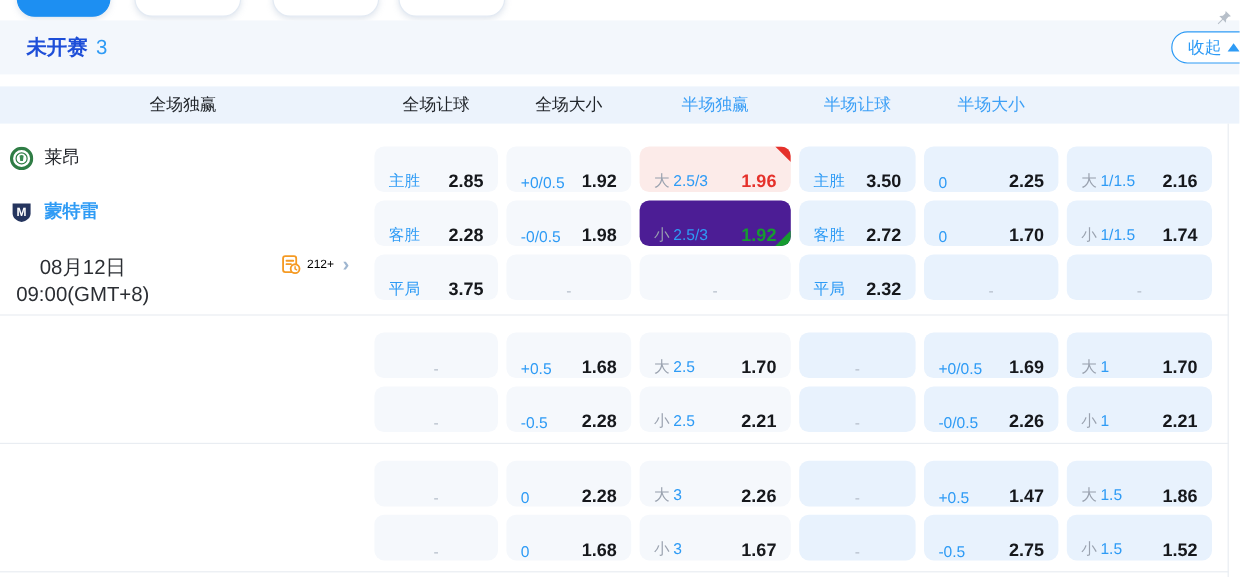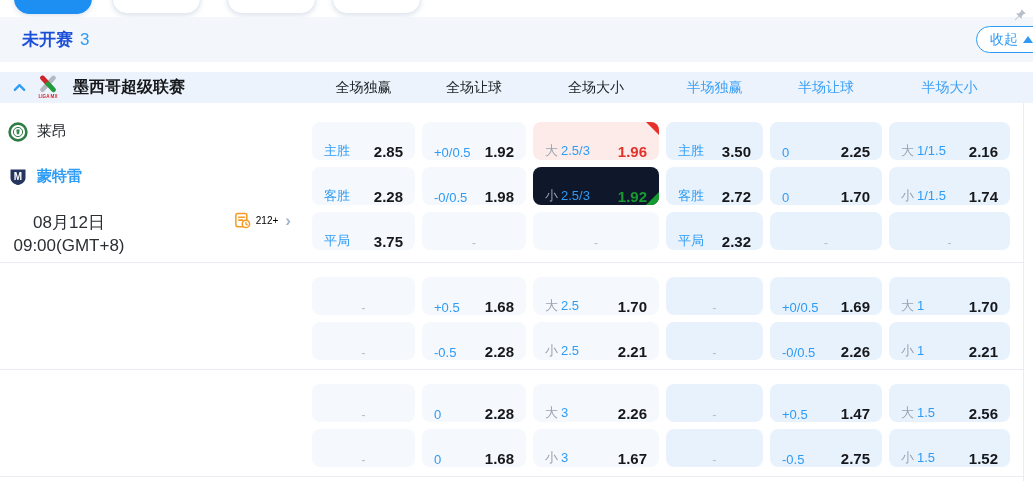"墨西哥超级联赛" div.league-info { html: <div> <span> <svg> <path></path> </svg> </span> <span> <svg> <path></path> <path></path> <path></path> <path></path> <text>LIGA MX</text> </svg> </span> <span>墨西哥超级联赛</span> </div> -> none }
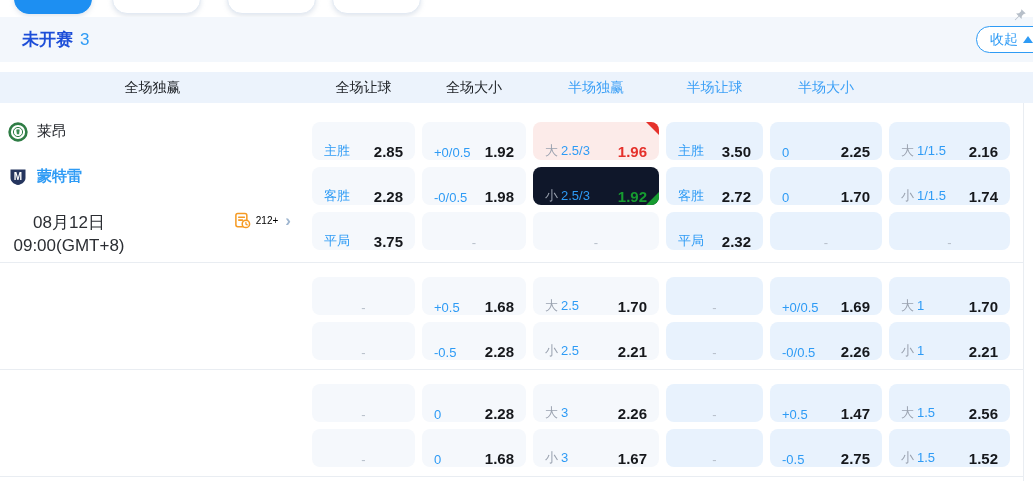"小 2.5/3" .cell.down { background: #0f172a -> #4c1d95 }
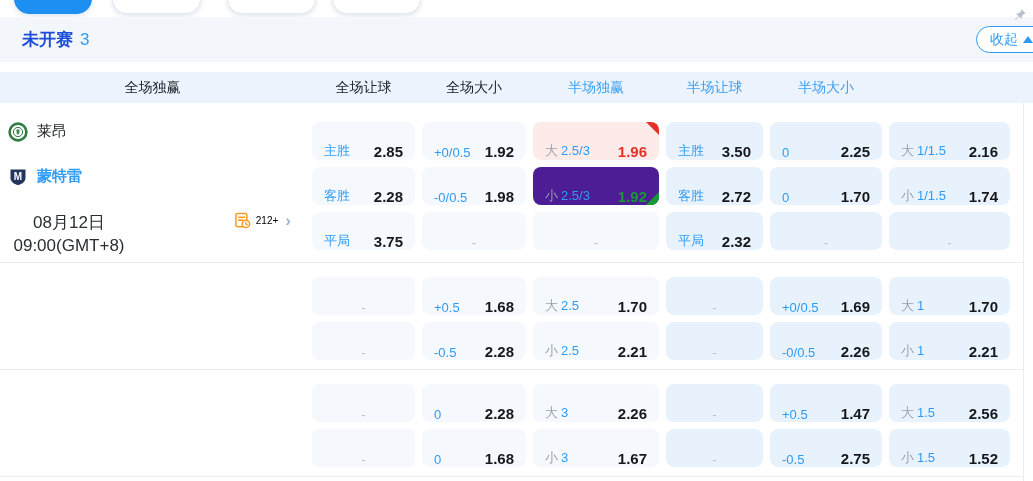"2.56" span.val { text: 2.56 -> 1.86 }
